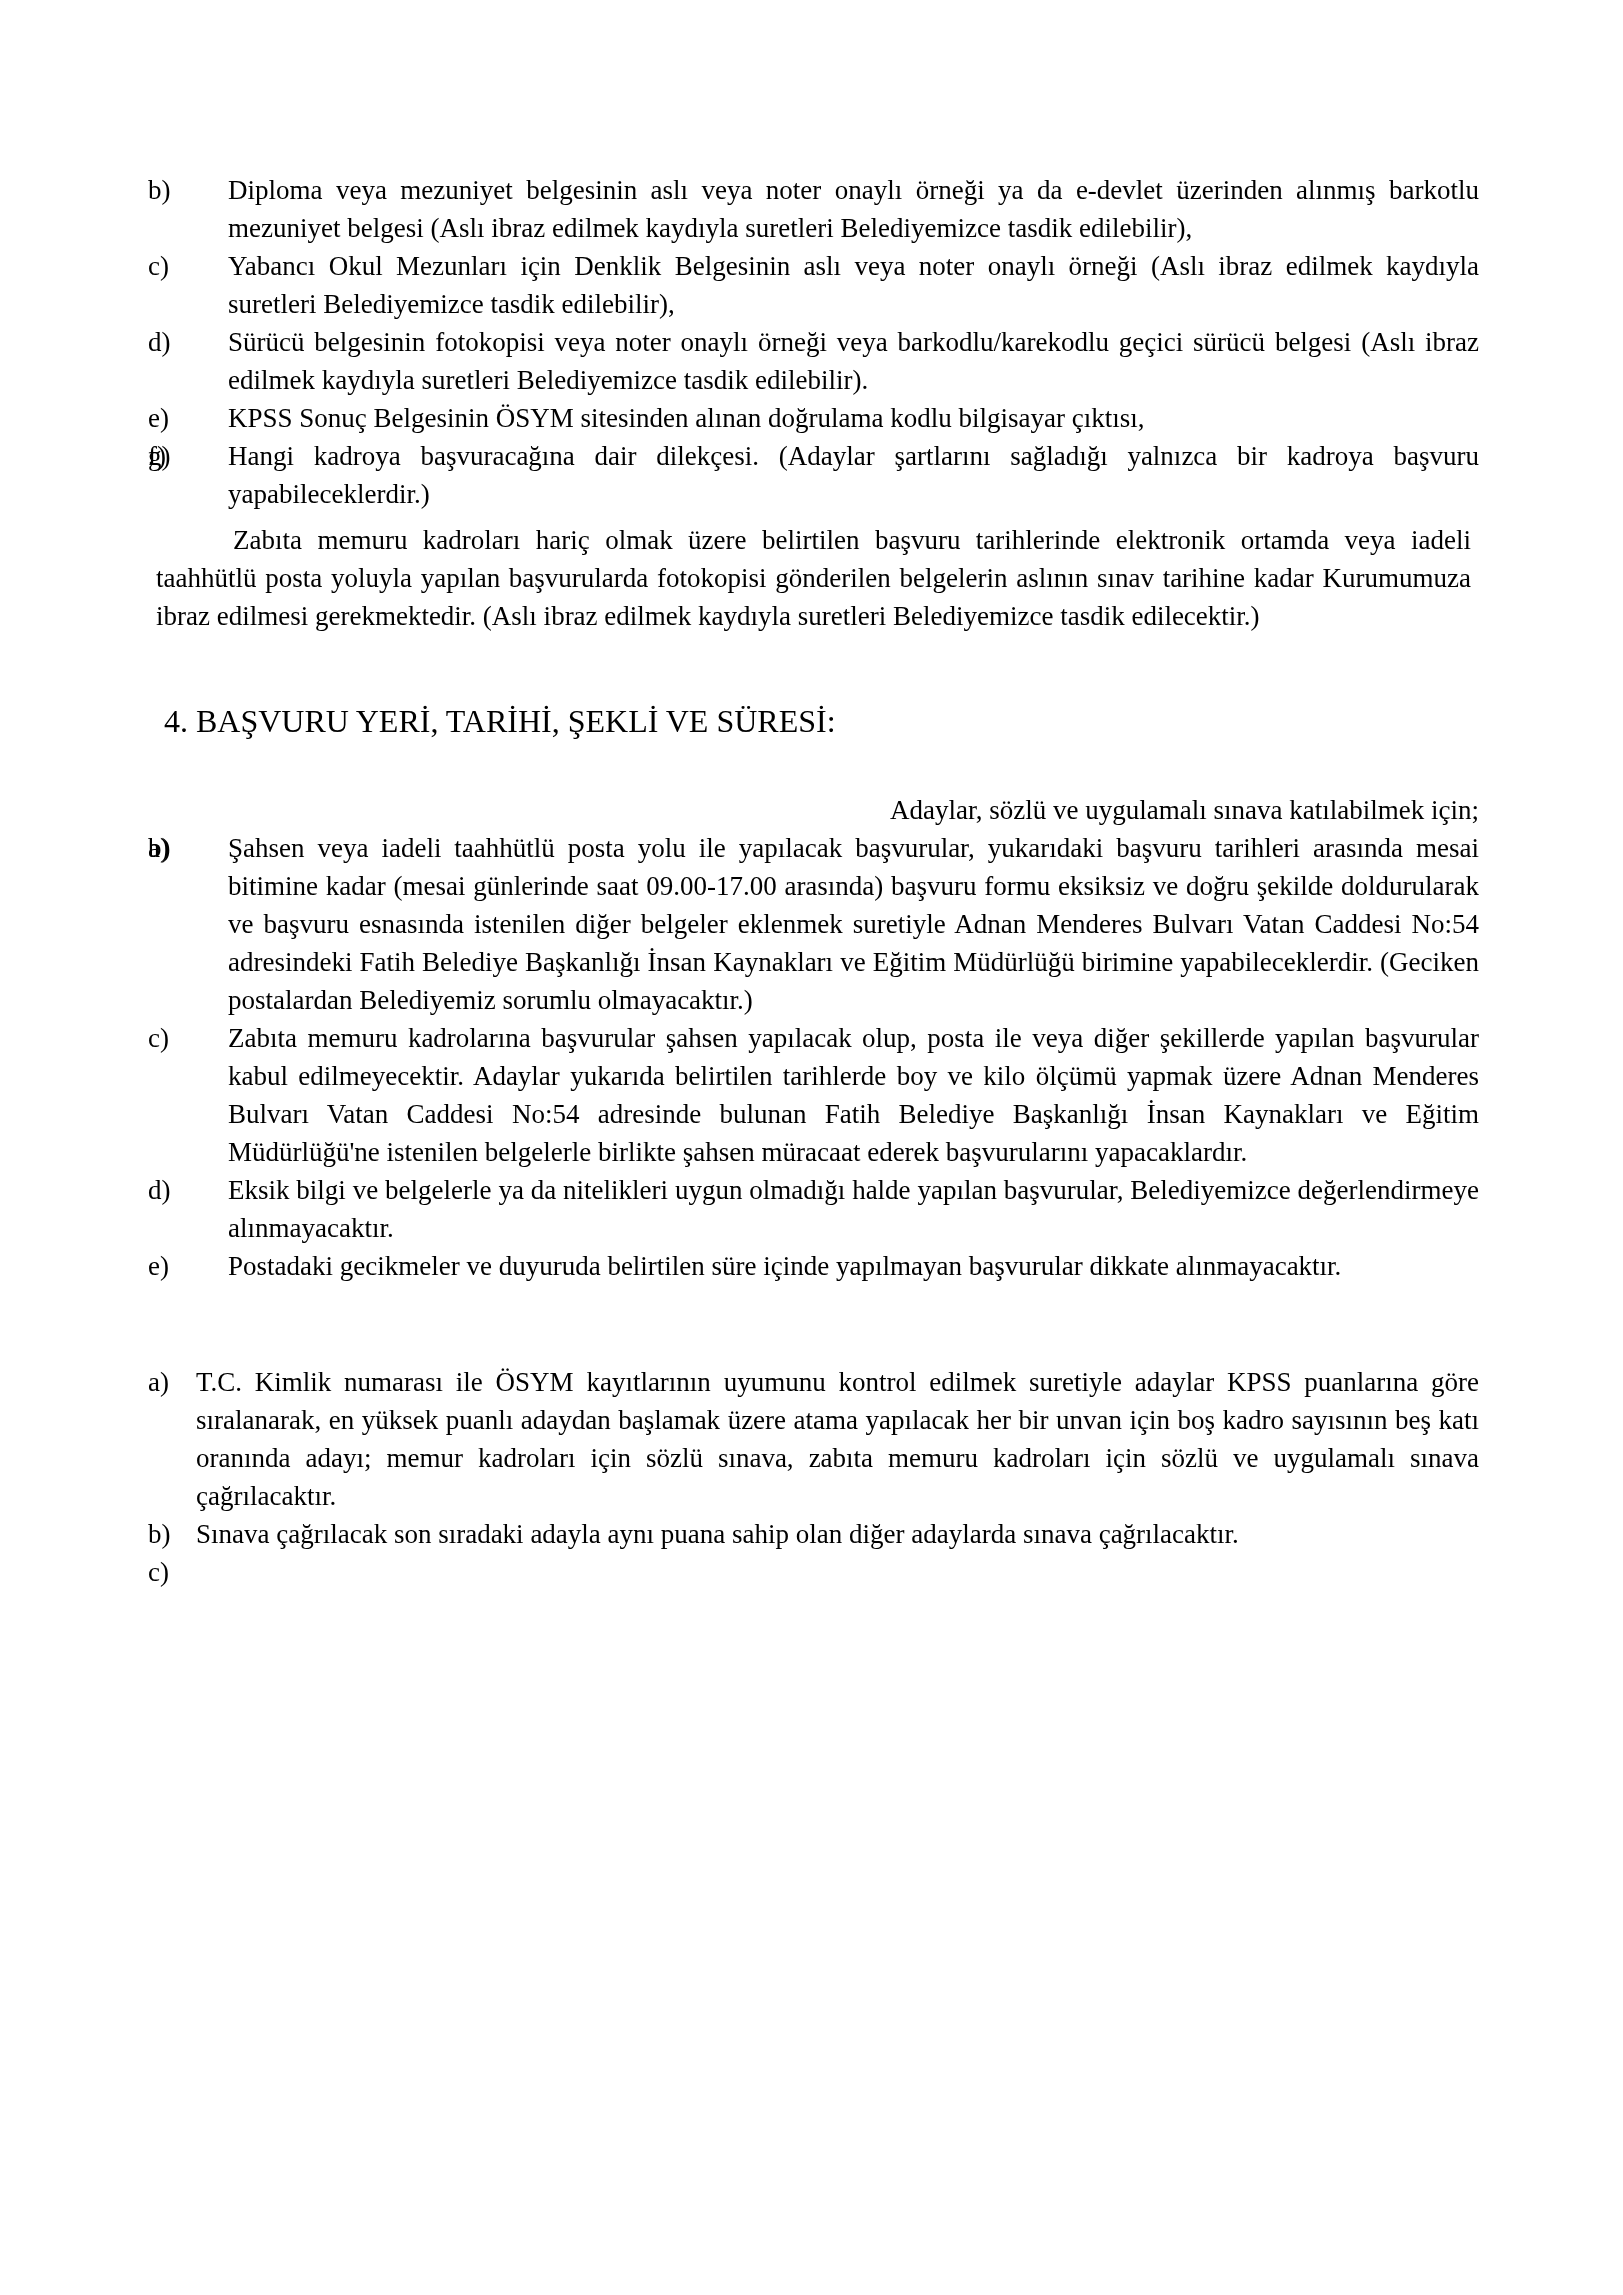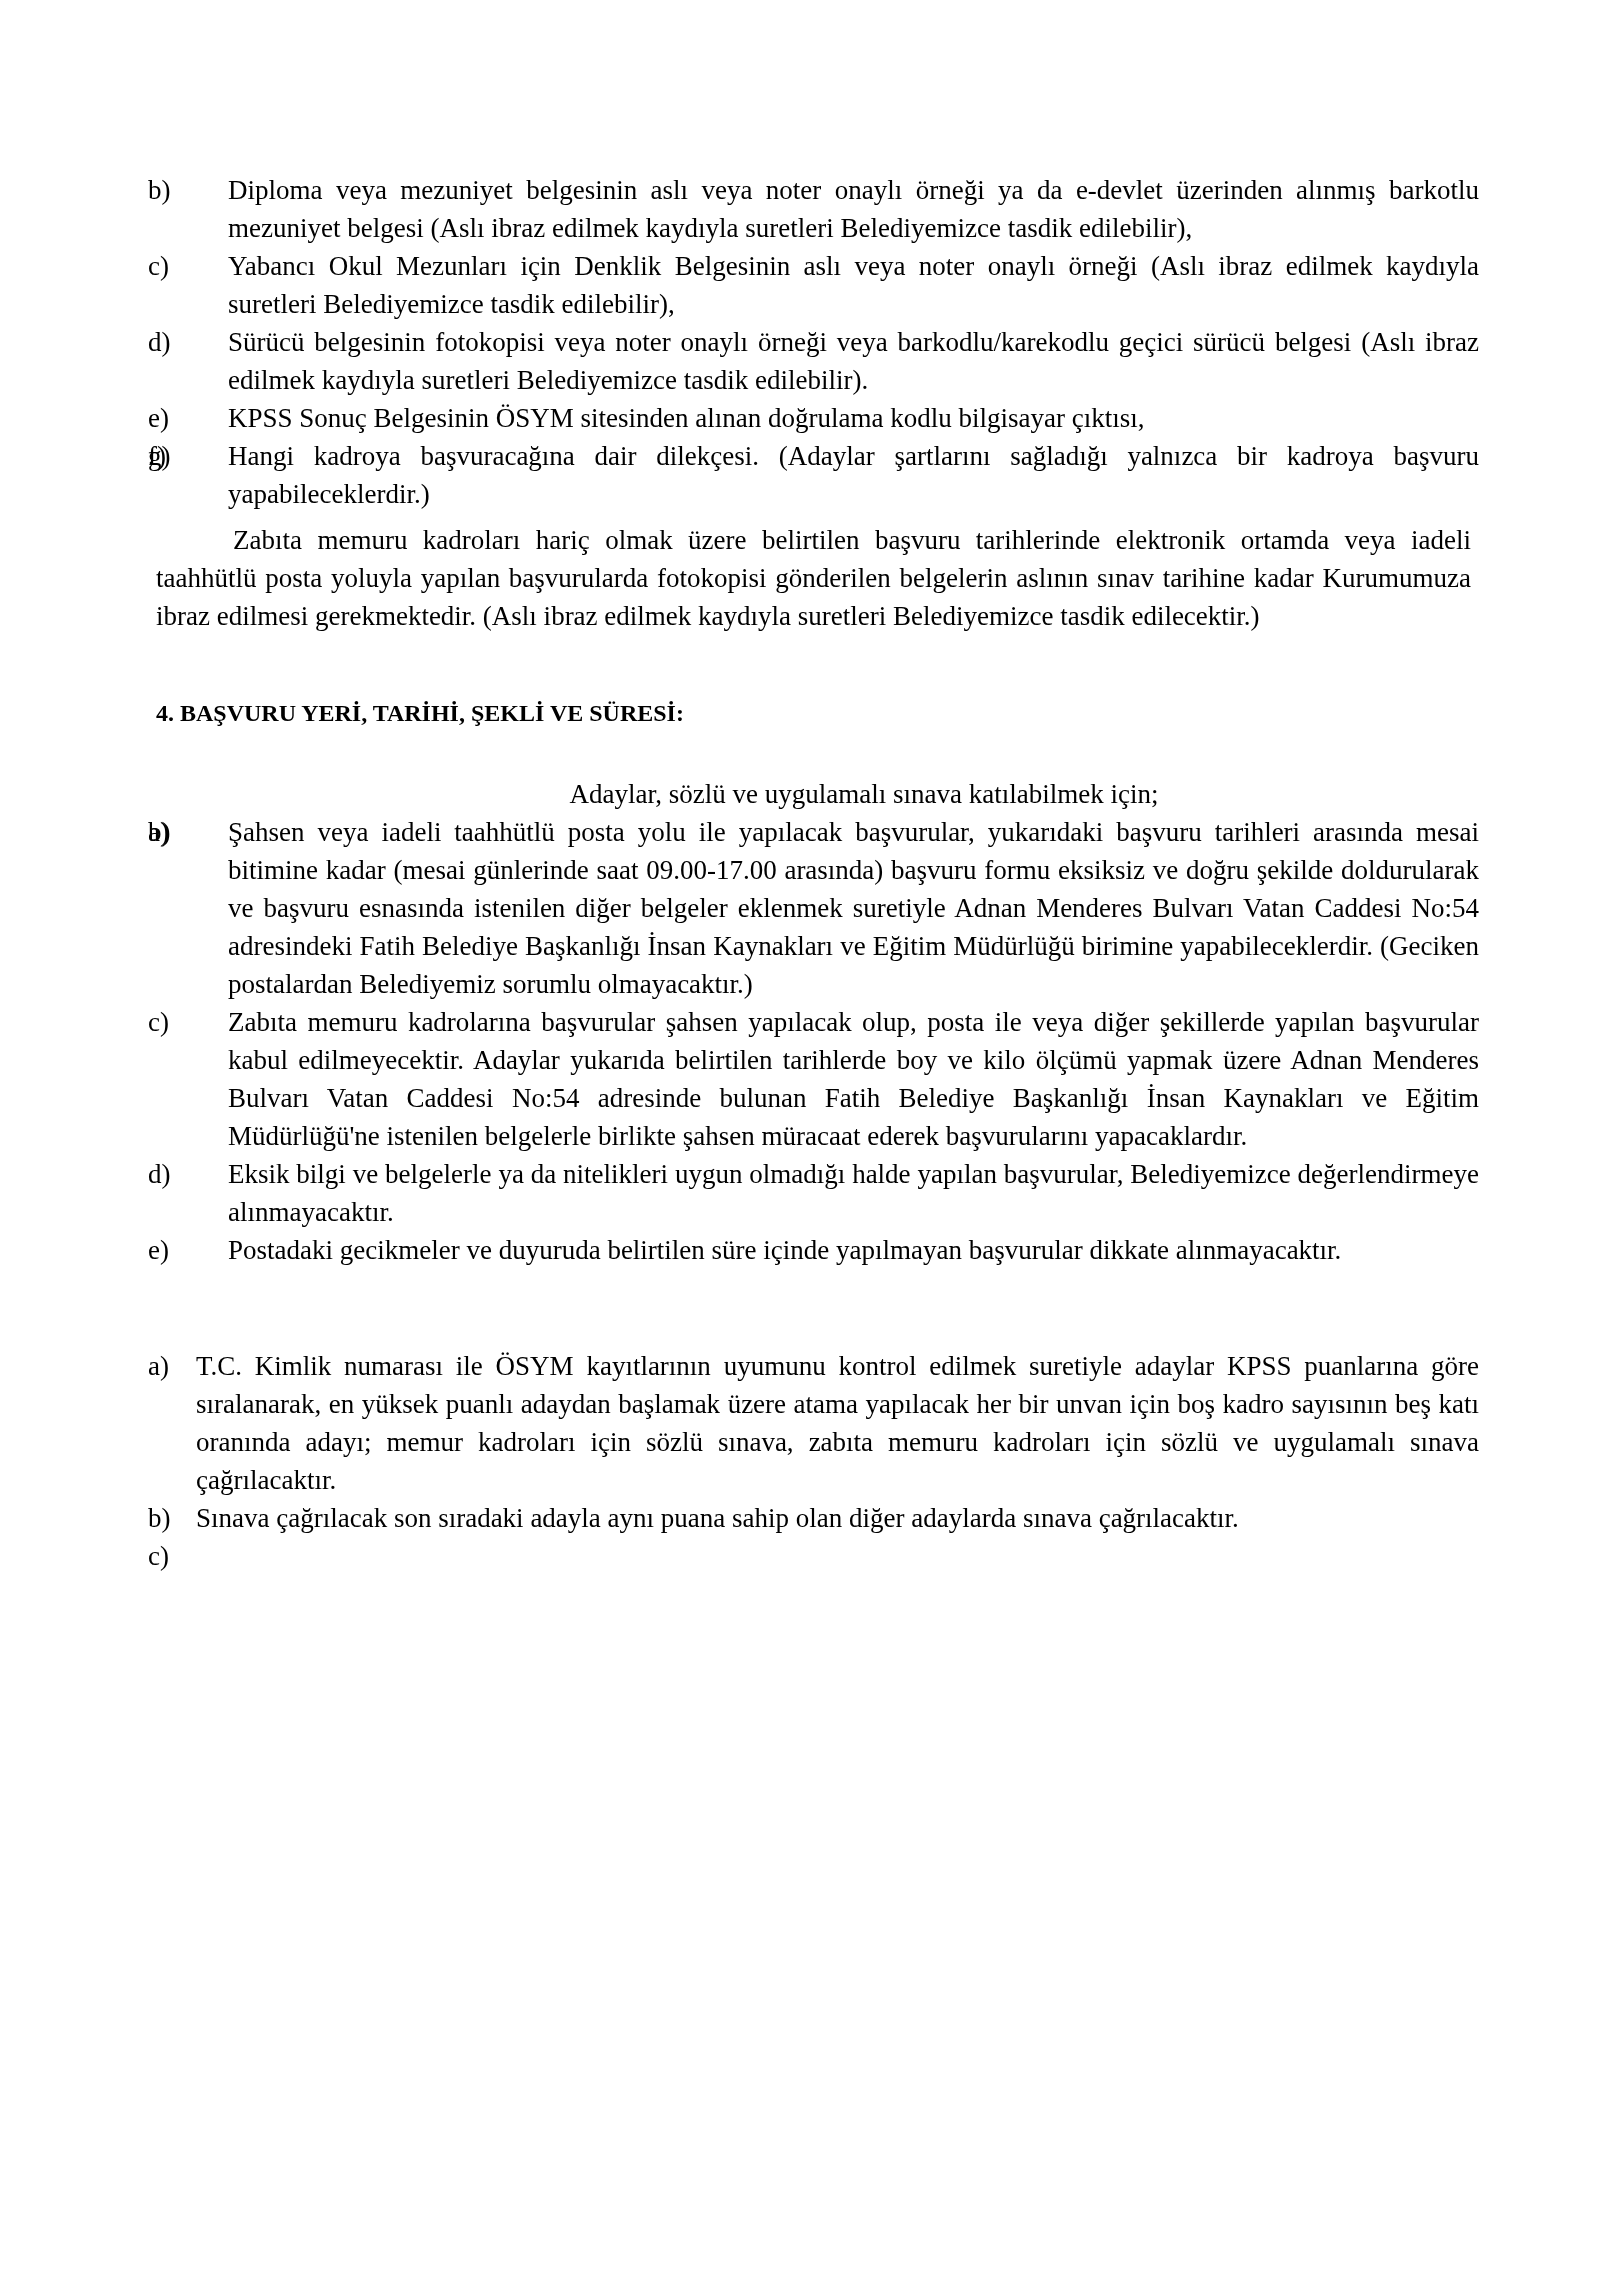"4. BAŞVURU YERİ, TARİHİ, ŞEKLİ" h2.section { font-size: 24px -> 32px; font-weight: bold -> normal; margin: 8px -> 16px }
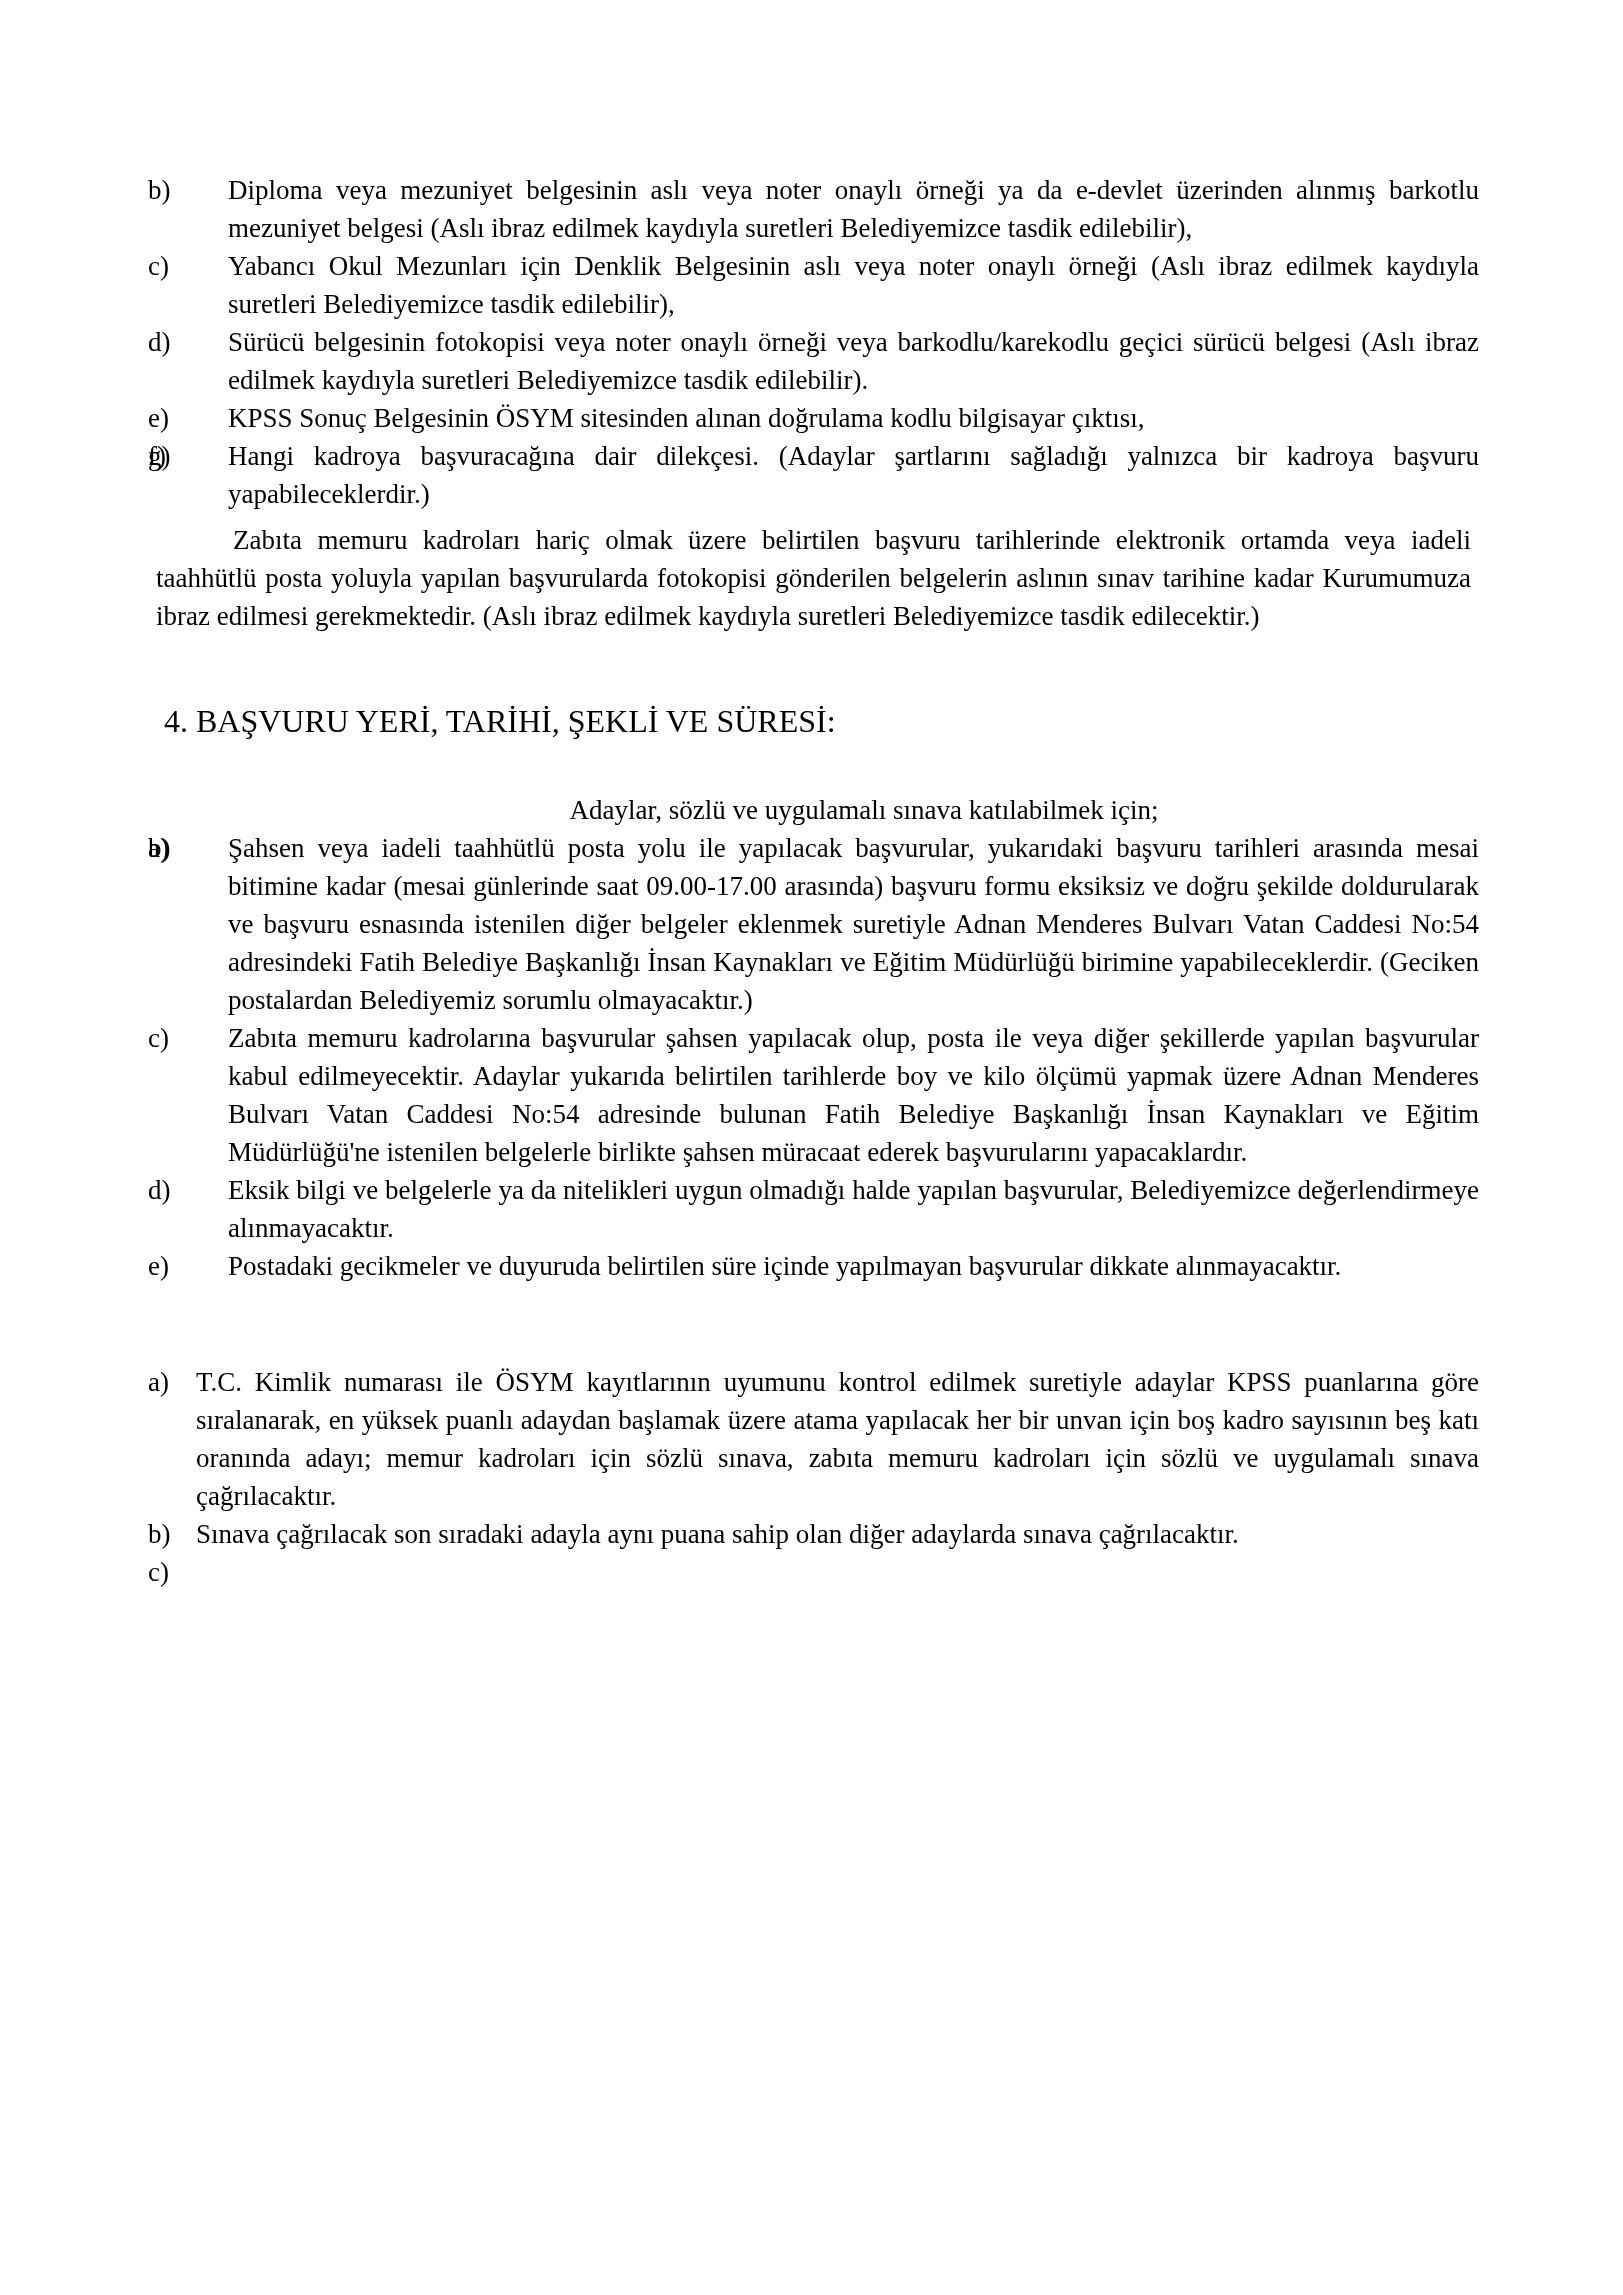"Adaylar, sözlü ve uygulamalı sınava" p.lead { text-align: center -> right }
